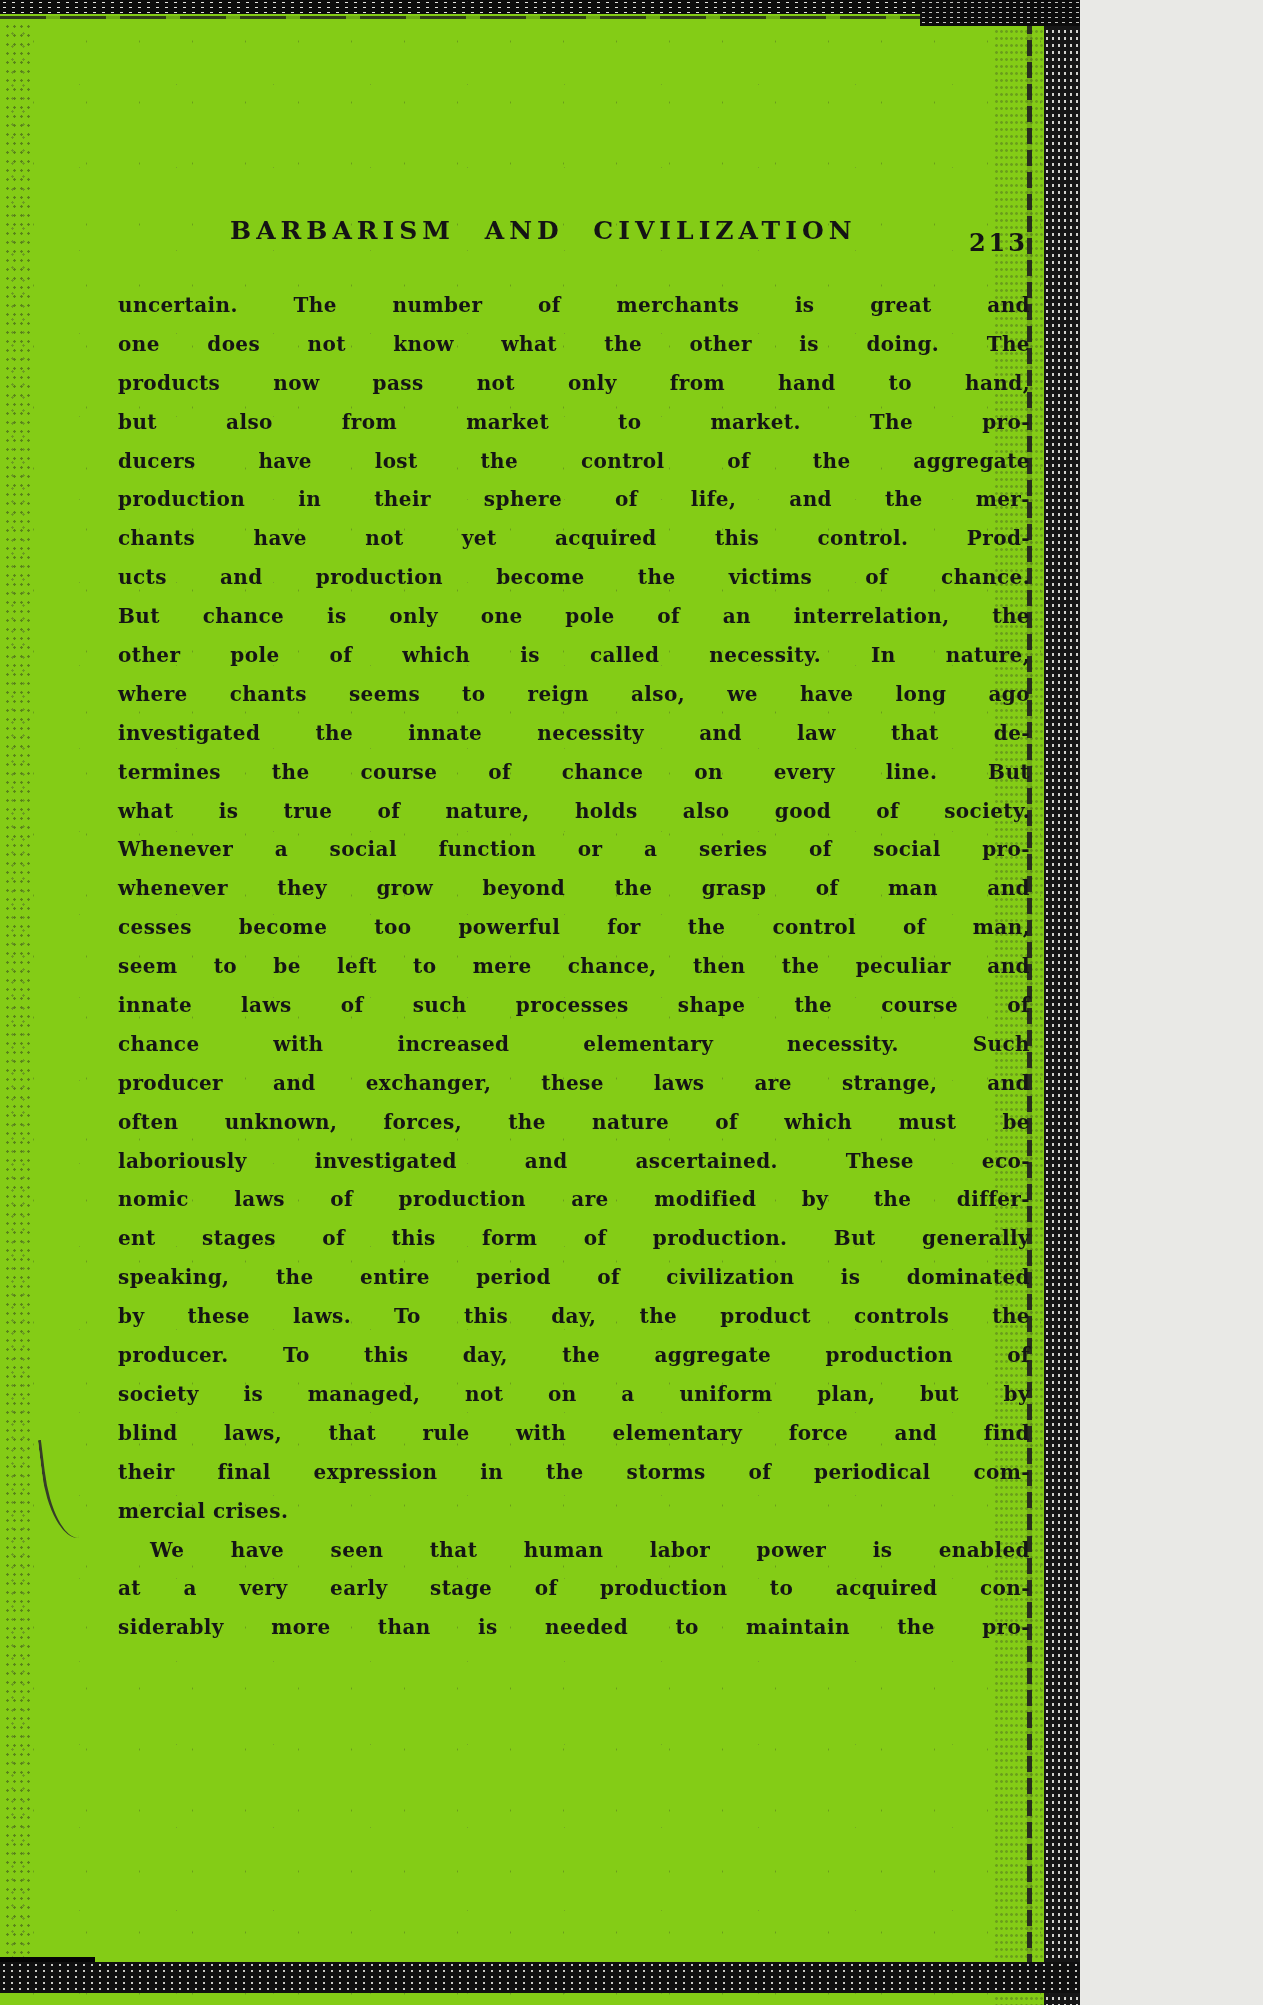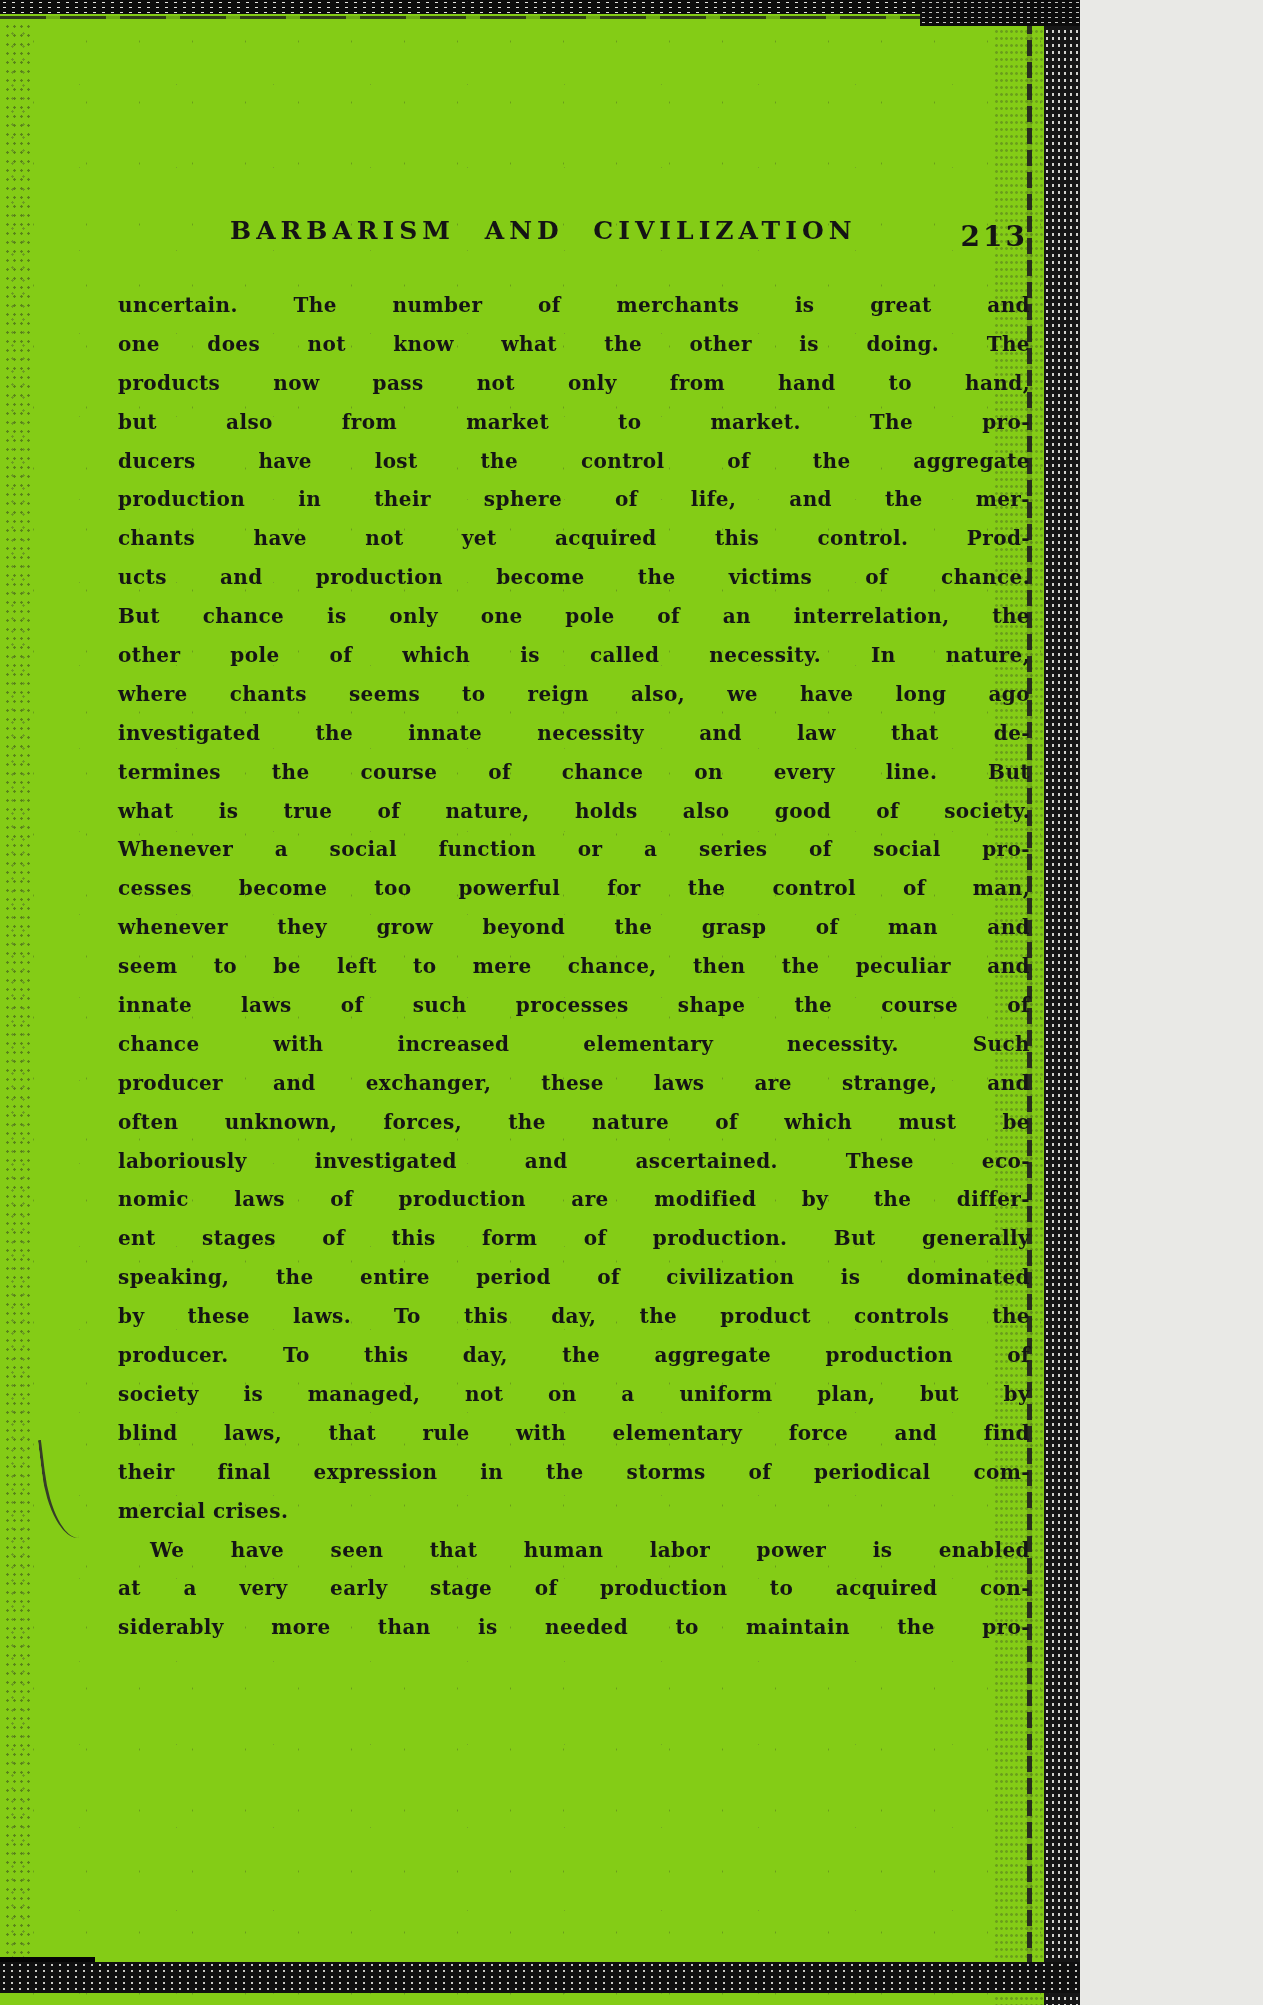"213" .page-number { font-size: 28px -> 24px; top: 4px -> 12px }
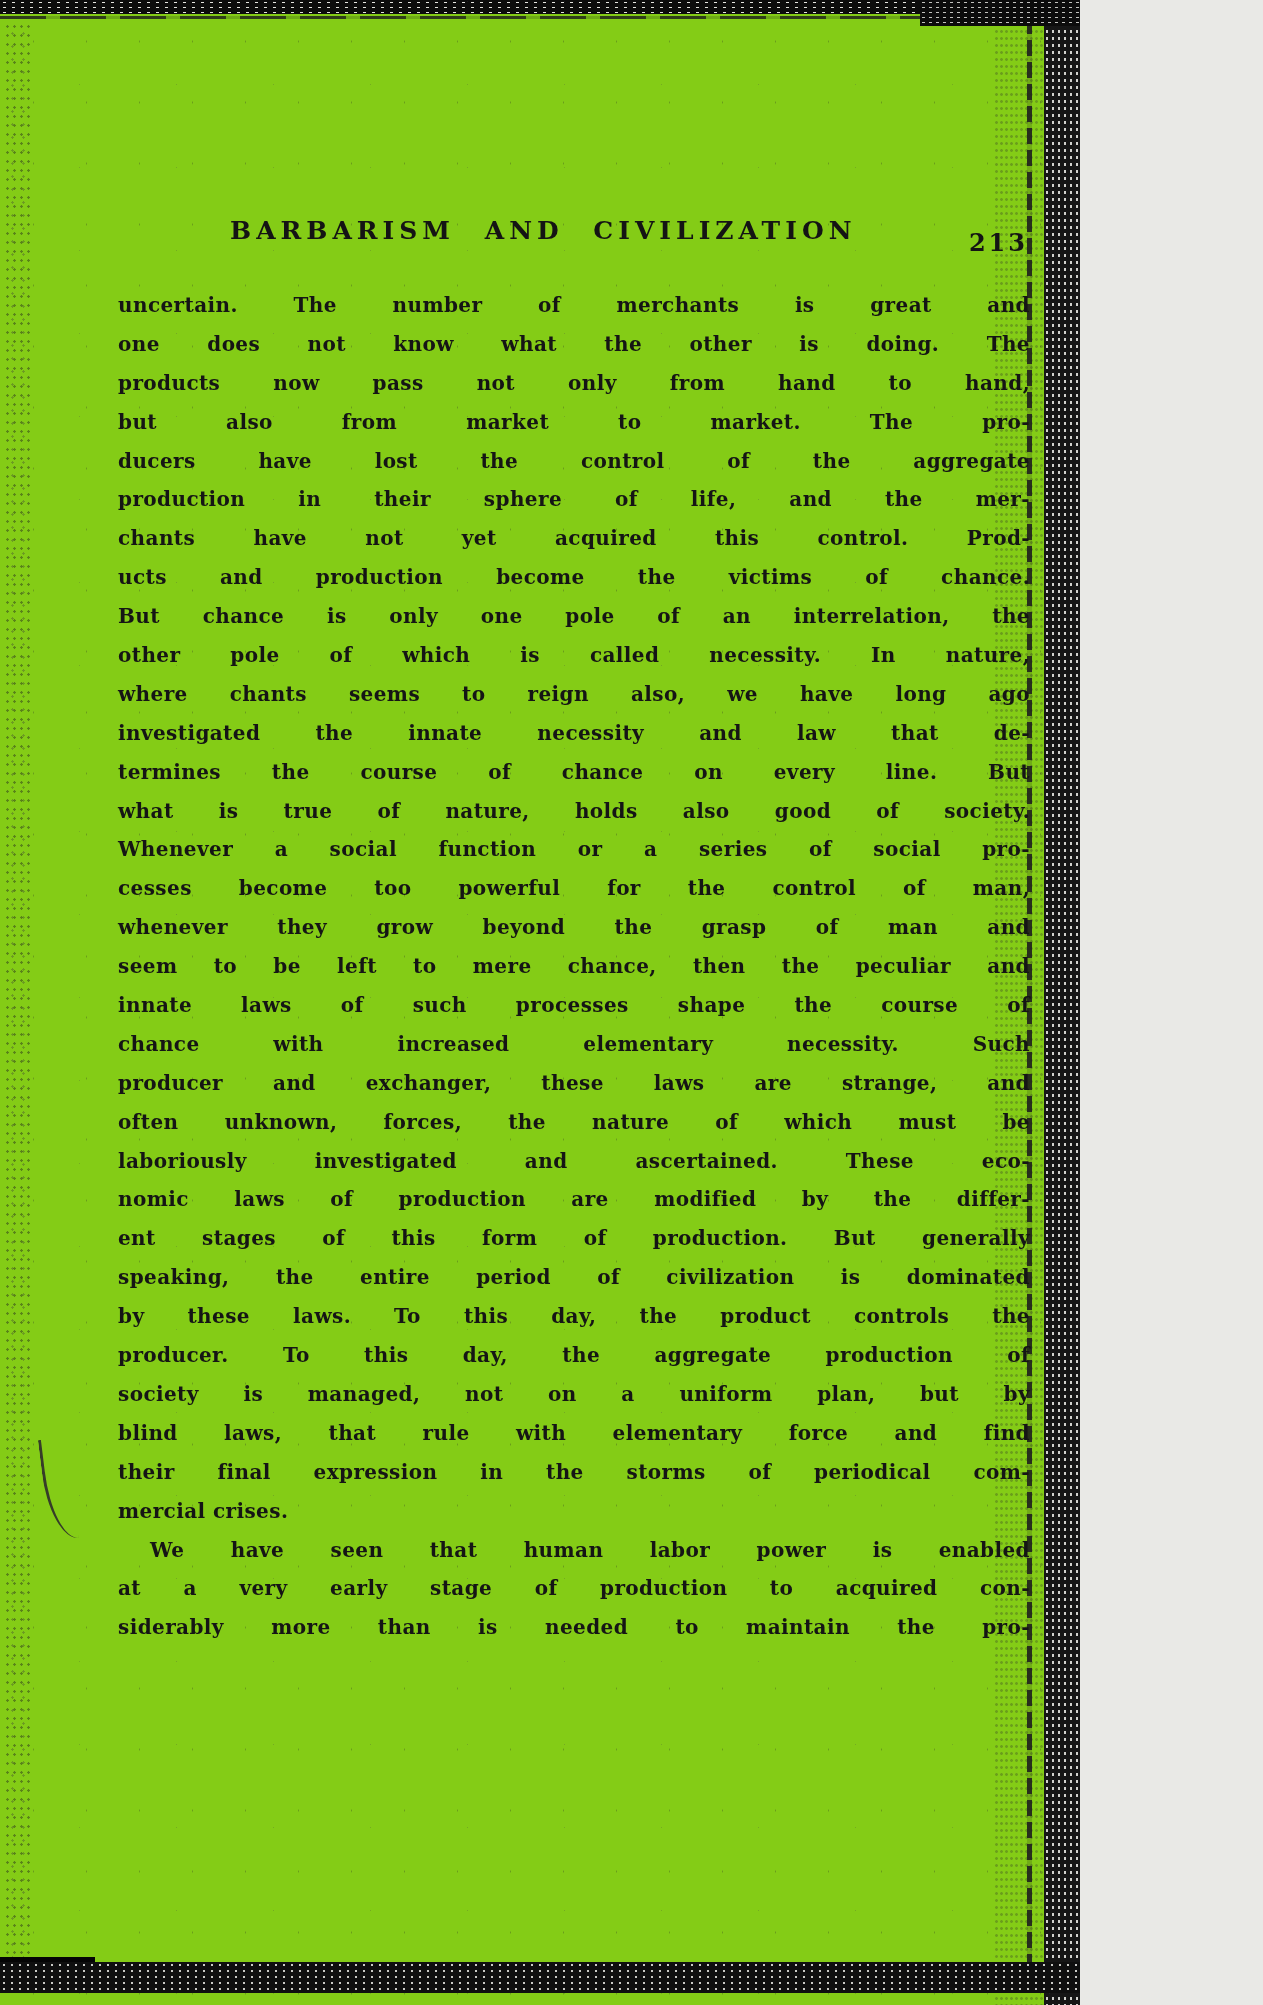"cesses become too powerful for" div.line { order: before "whenever they grow beyond the" -> after "whenever they grow beyond the" }
